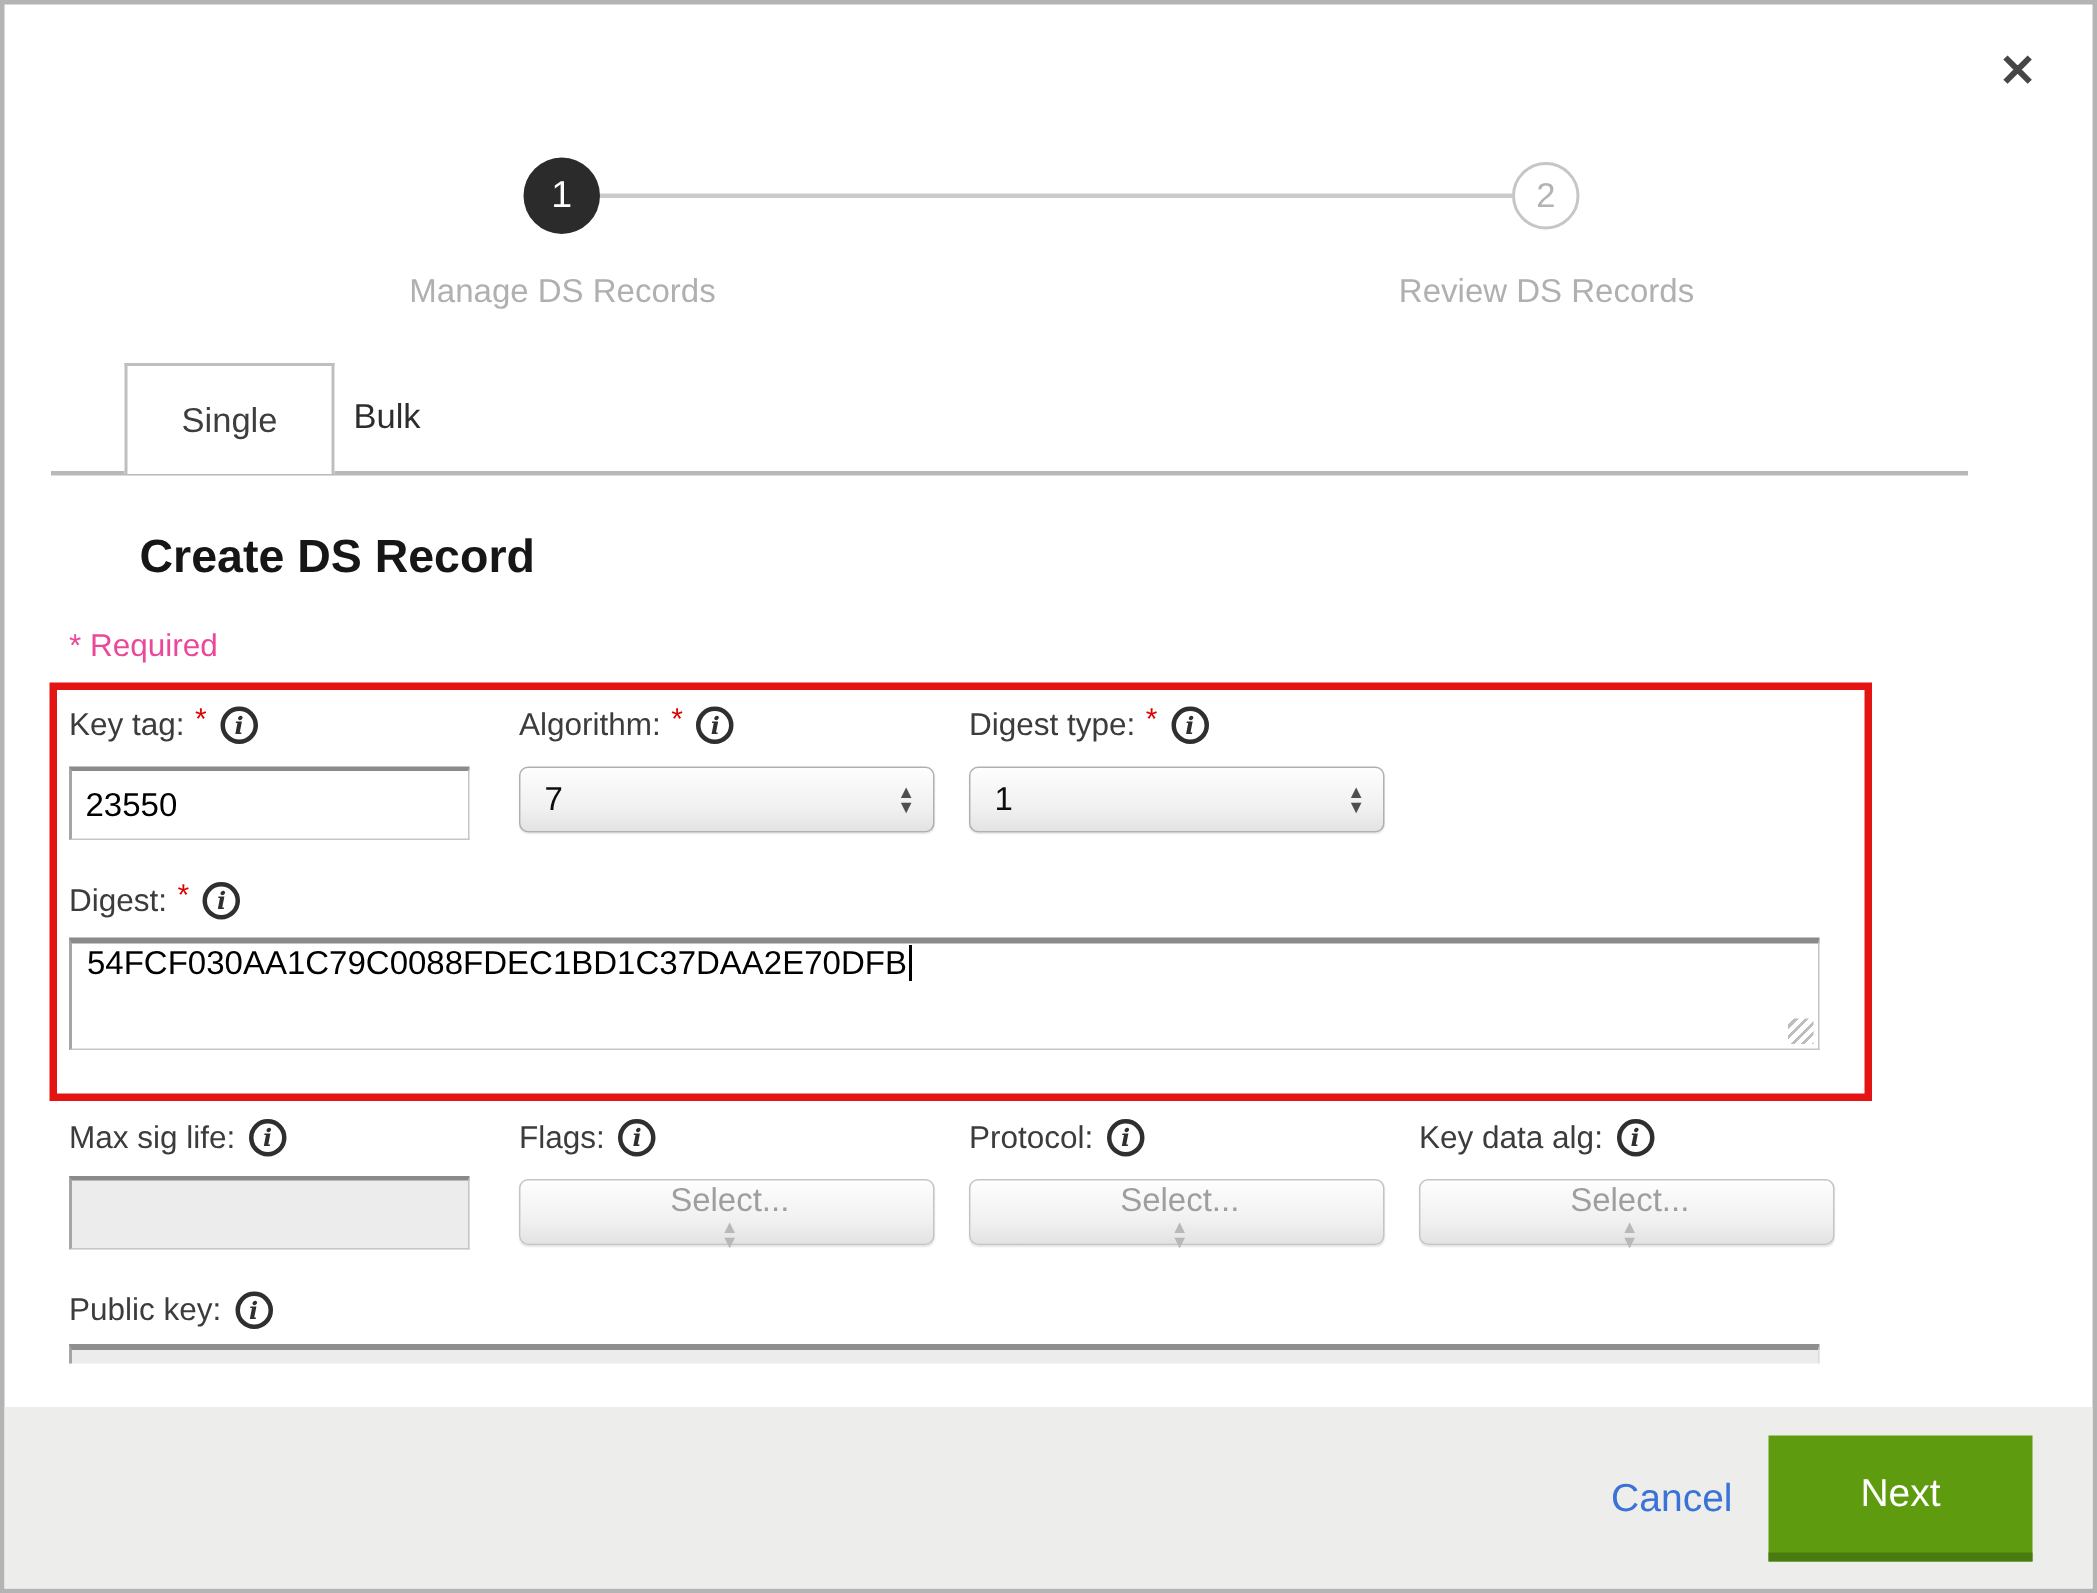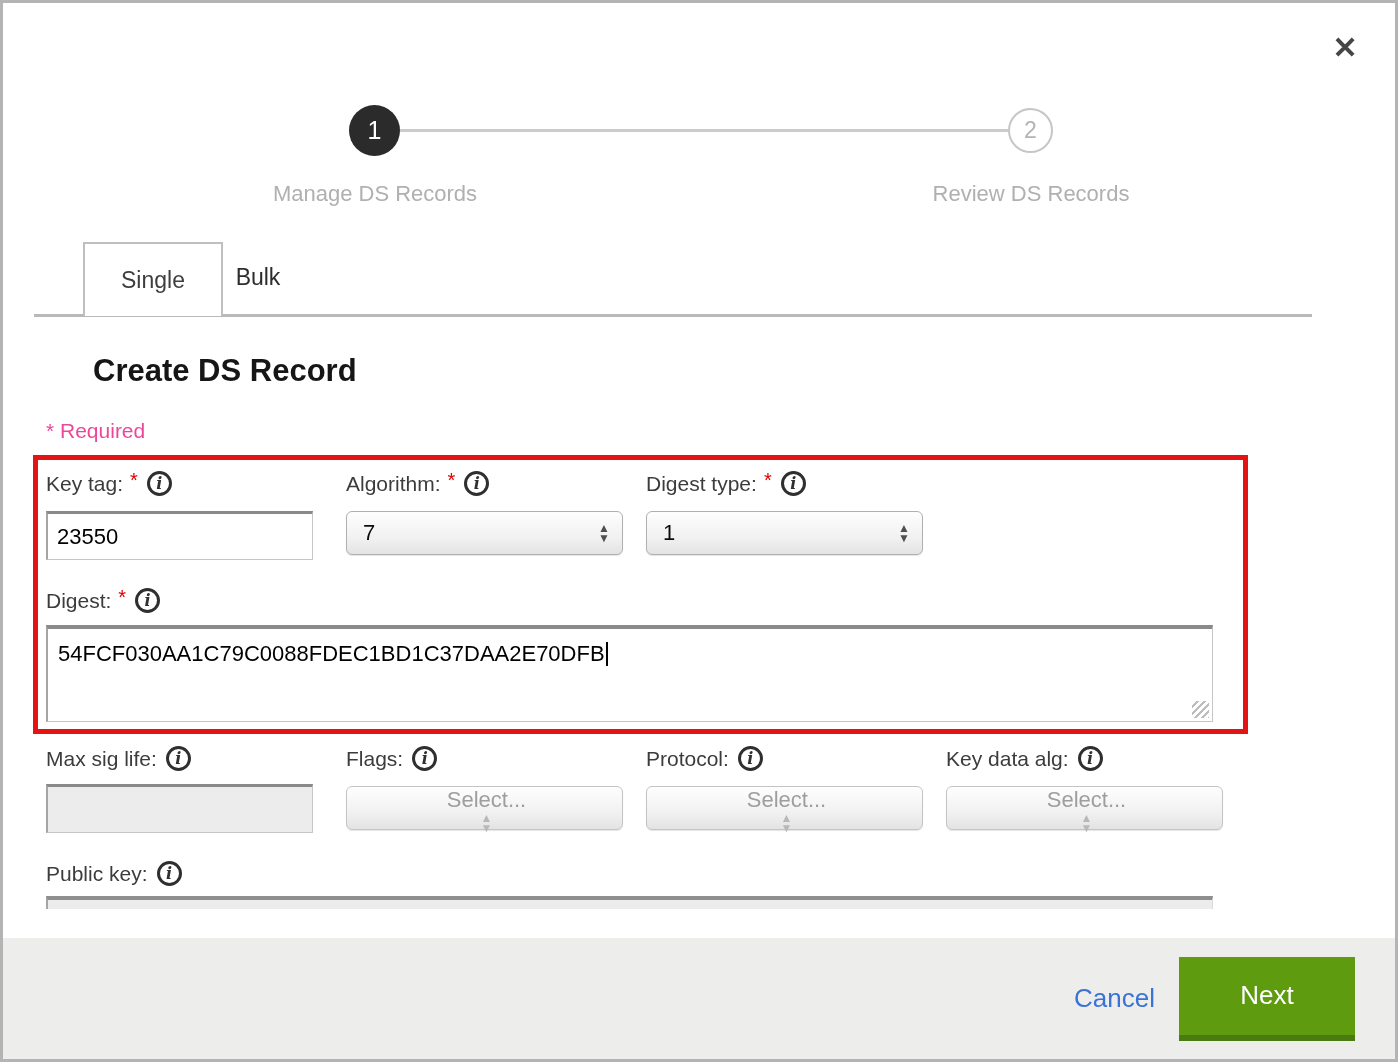"54FCF030AA1C79C0088FDEC1BD1C37DAA2E70DFB" .textarea-box { height: 97px -> 75px; padding: 12px 10px -> 0 10px }
